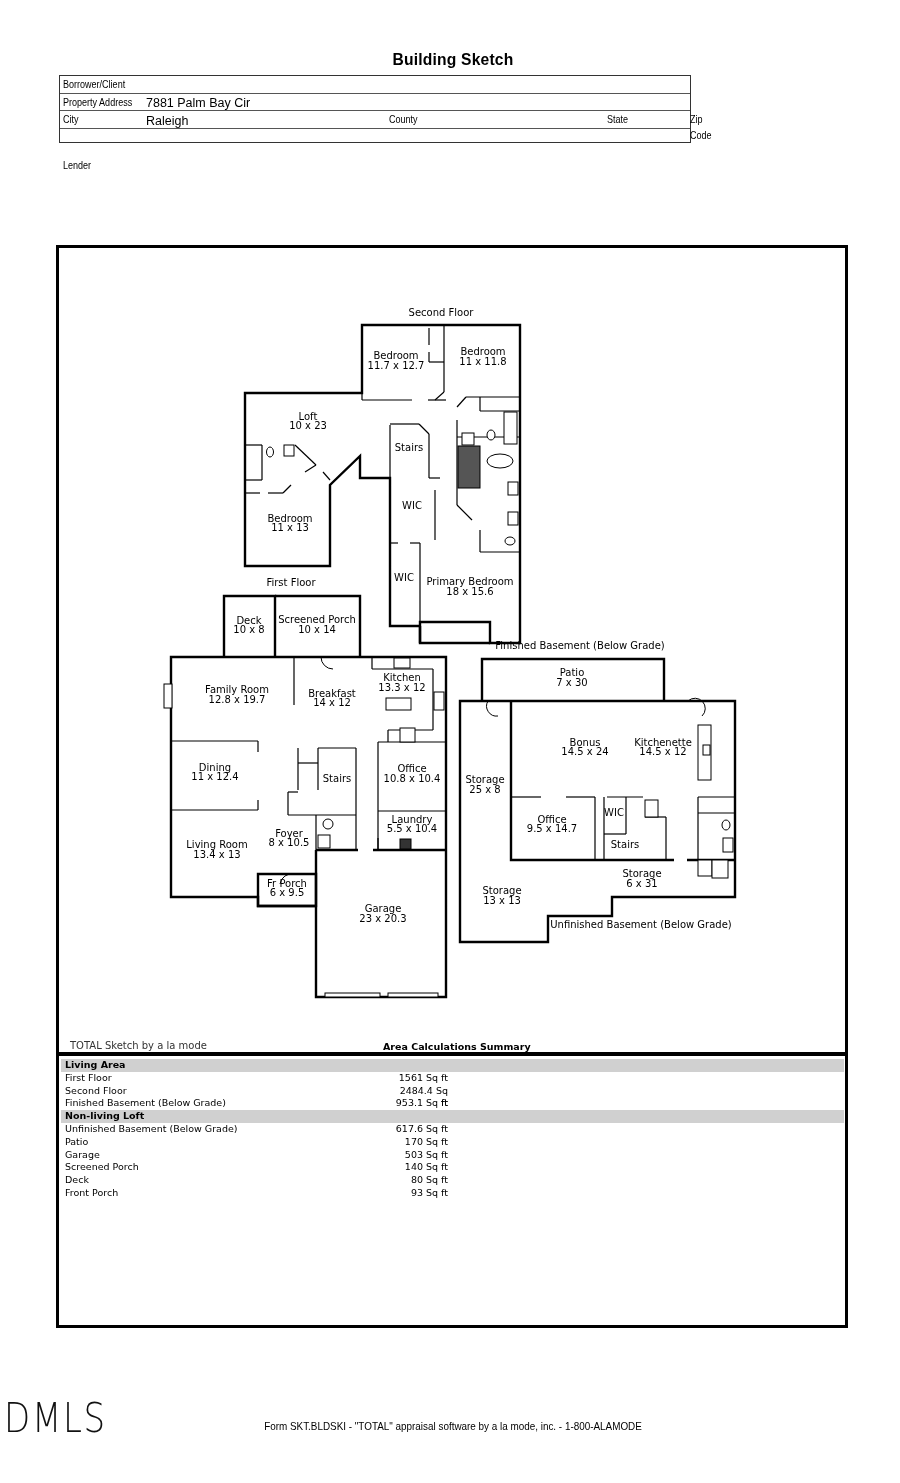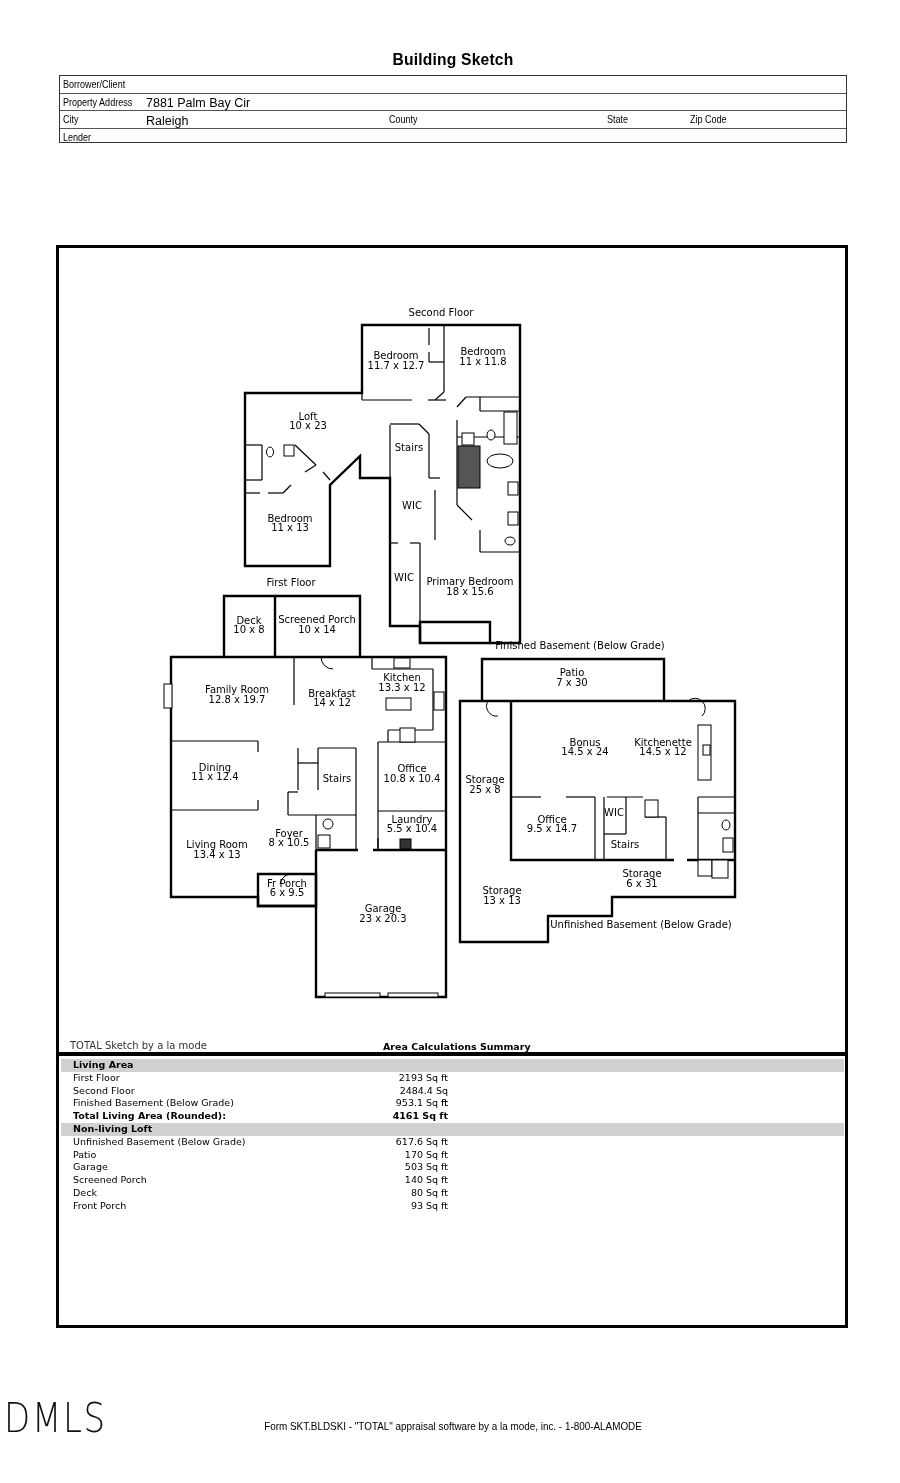"Borrower/Client" .hdr { width: 788px -> 632px }
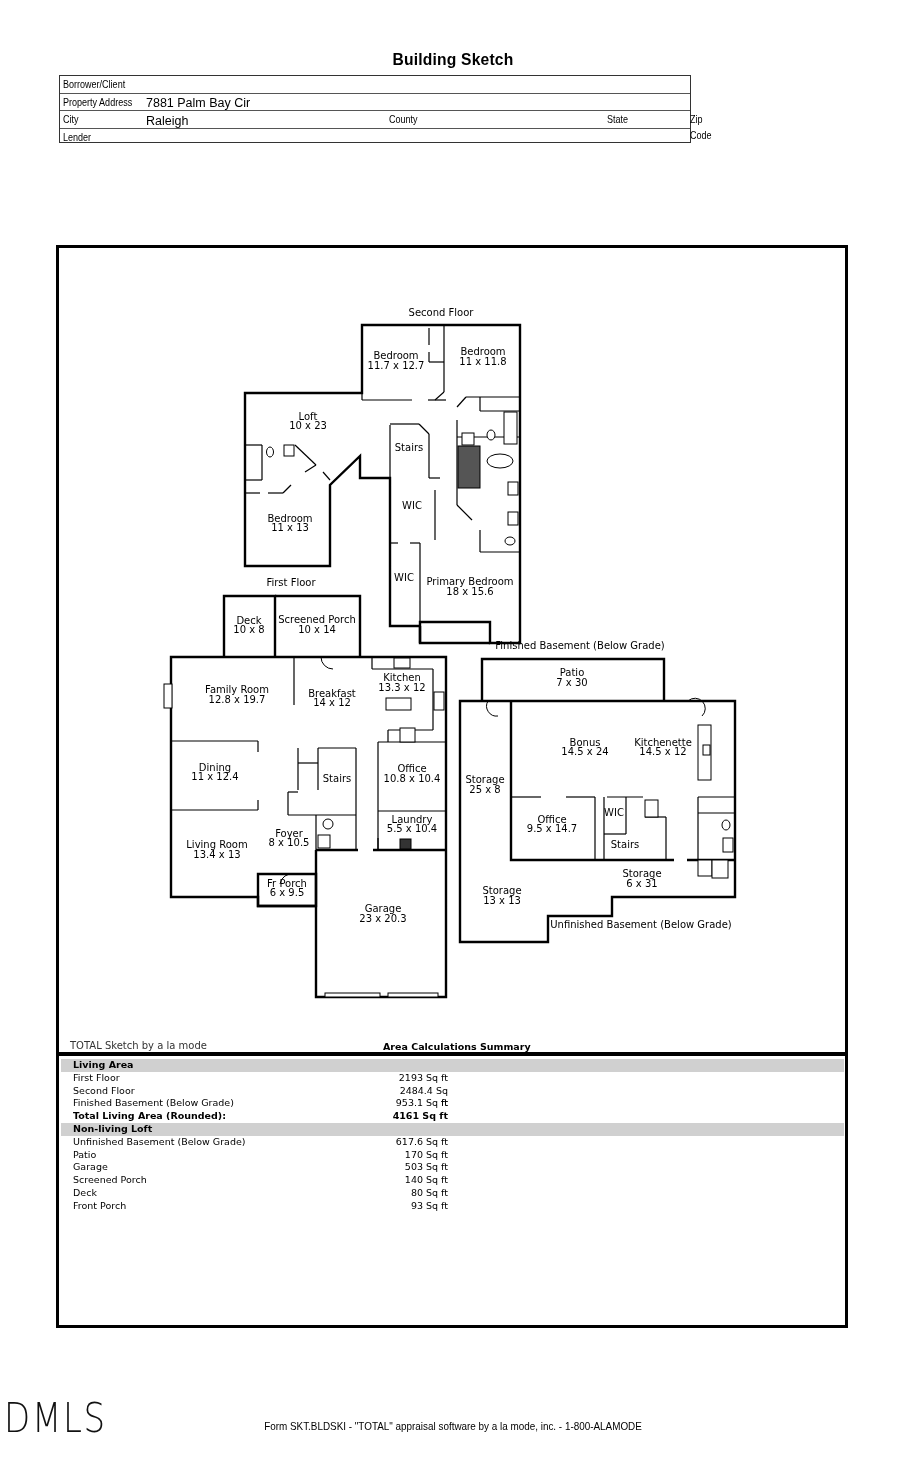"Lender" .hrow:last-child { margin-top: none -> 28px }
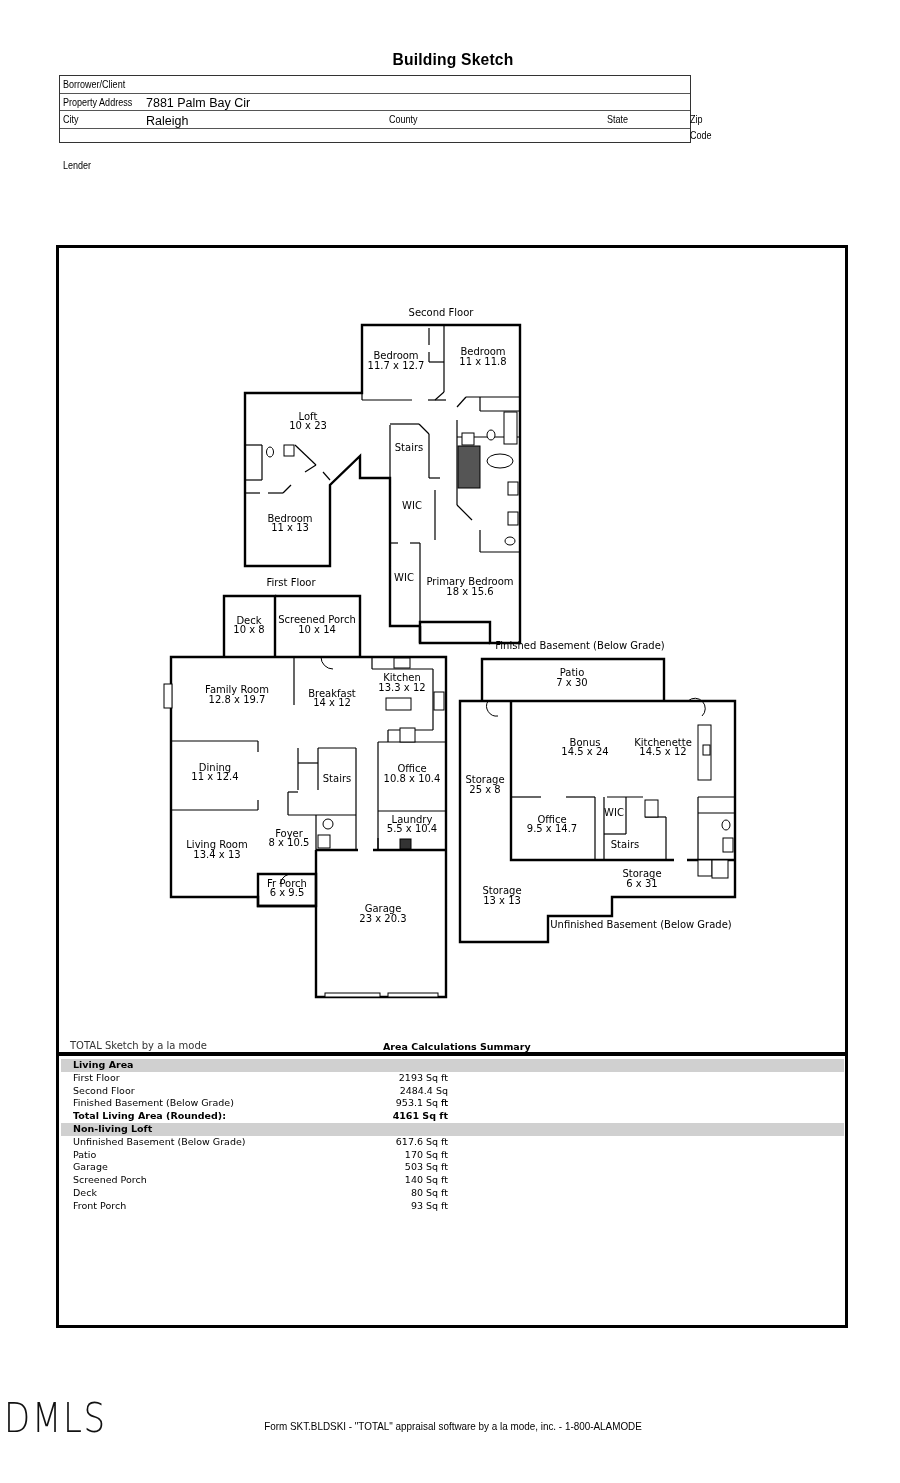"Living Area" .arow { padding-left: 12px -> 4px }
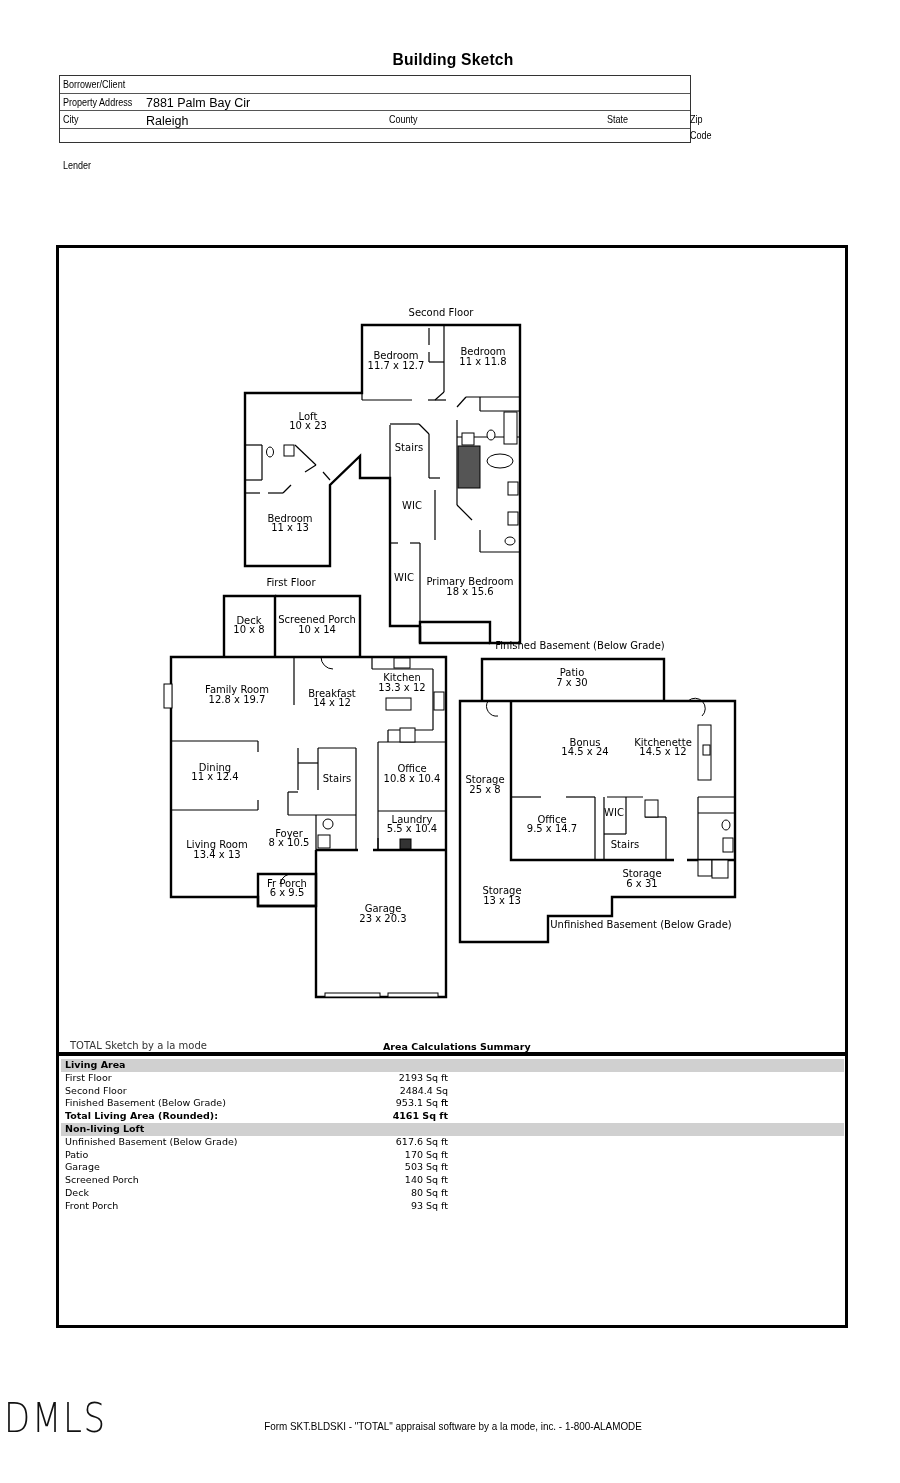"2193 Sq ft" span.aval { text: 2193 -> 1561 }
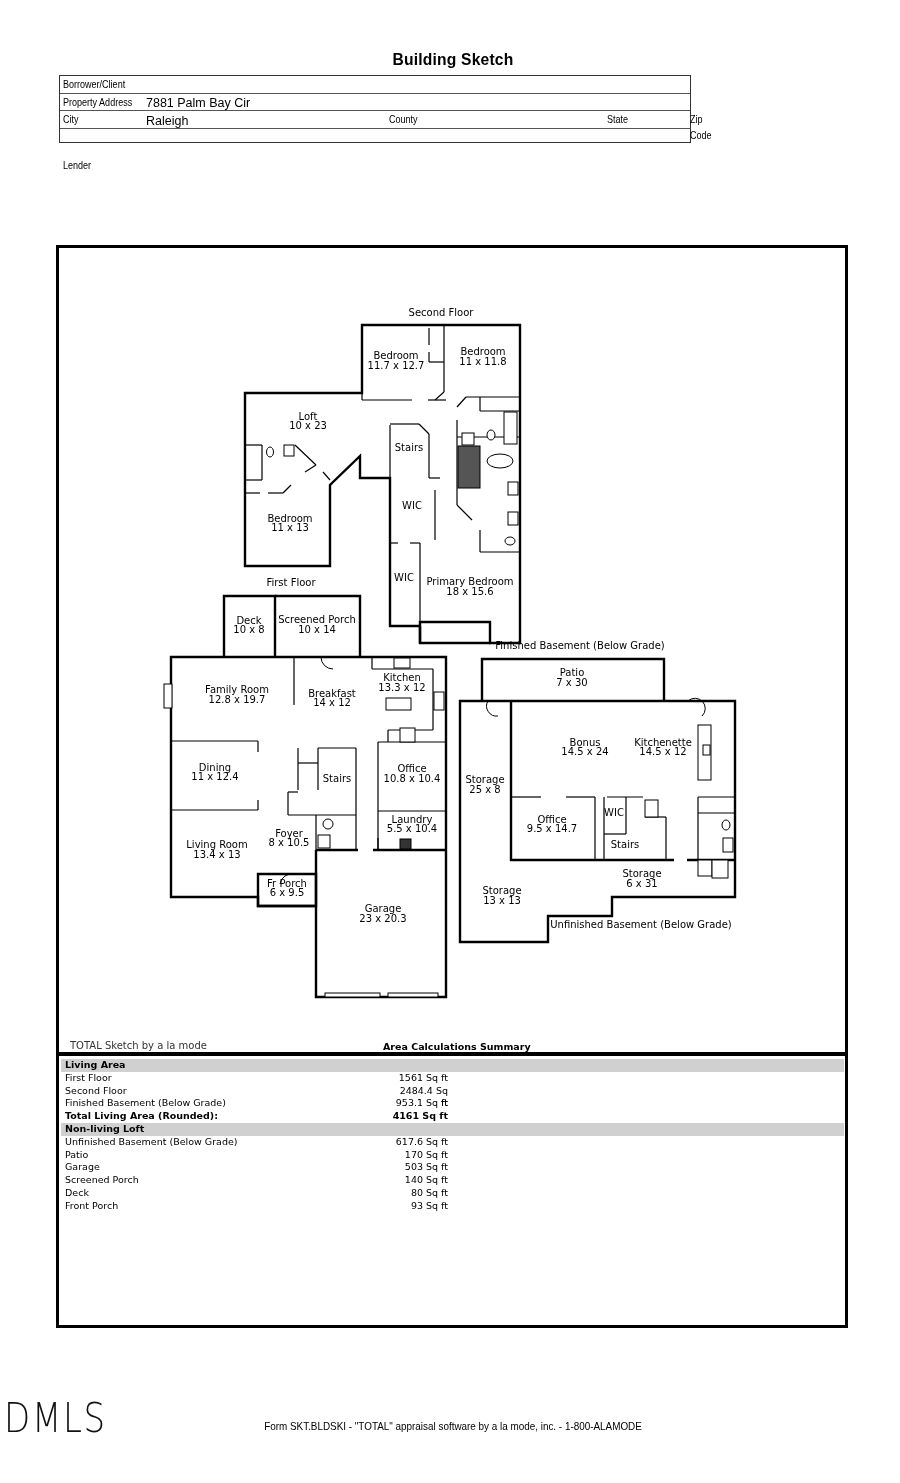"Total Living Area (Rounded):" div.arow { html: <div><span>Total Living Area (Rounded):</span><span>4161 Sq ft</span></div> -> none }
